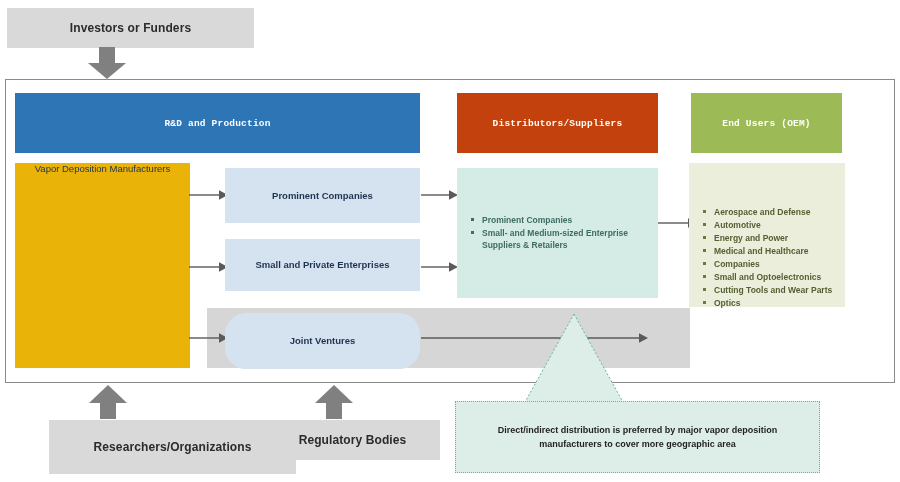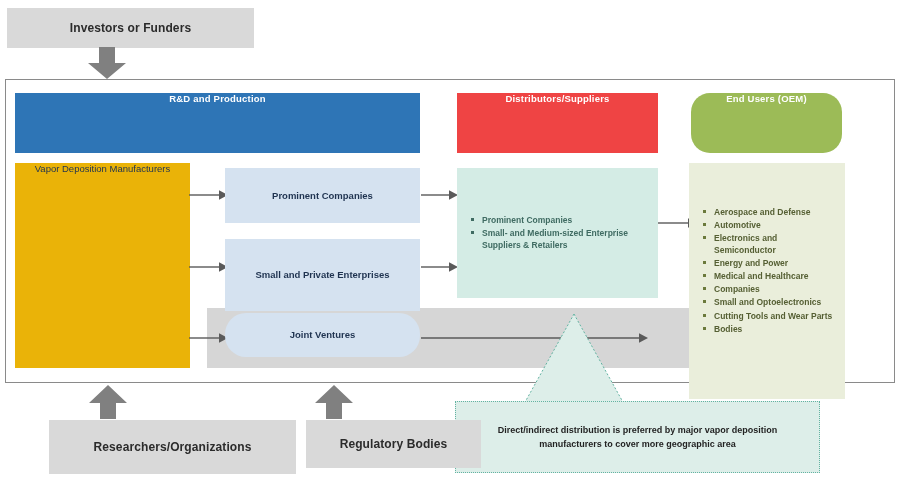"R&D and Production" .header-box { align-items: flex-start -> center; font-family: none -> Liberation Mono, monospace }
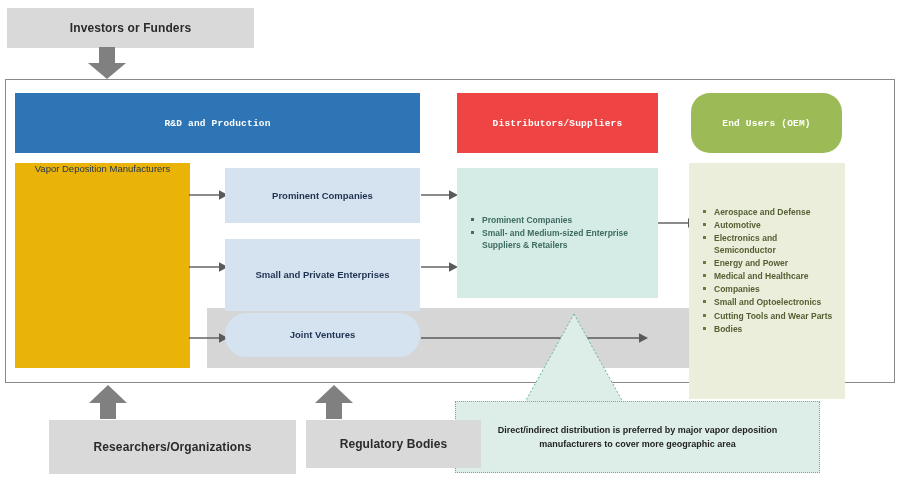"Distributors/Suppliers" .teal-head { background: #ef4444 -> #c2410c }
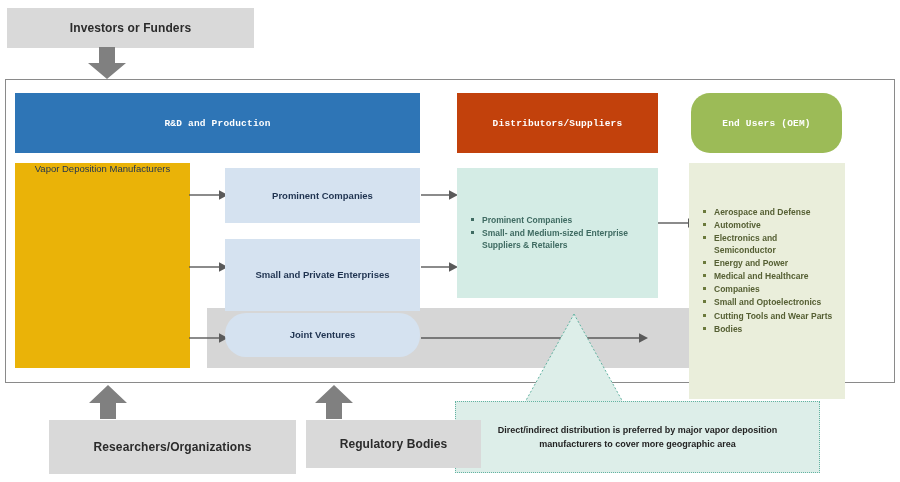"End Users (OEM)" div.abs { border-radius: 19px -> none }
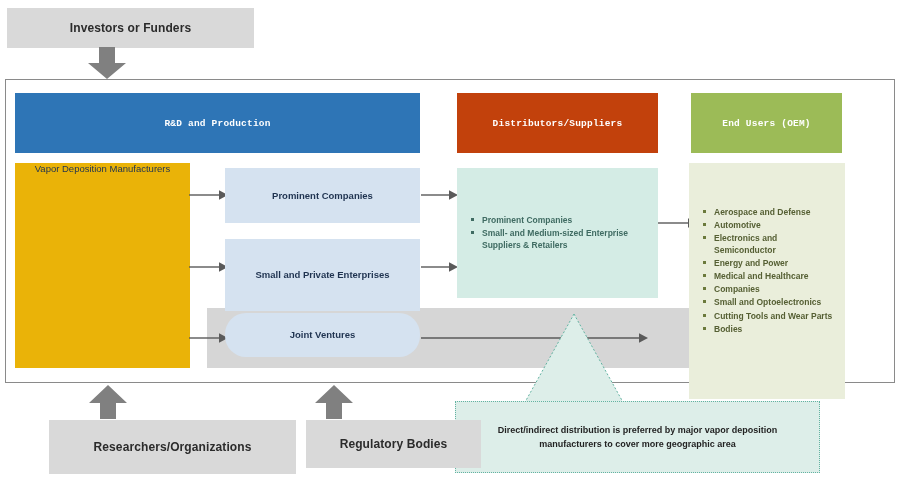"Aerospace and Defense" div.abs { height: 236px -> 144px }
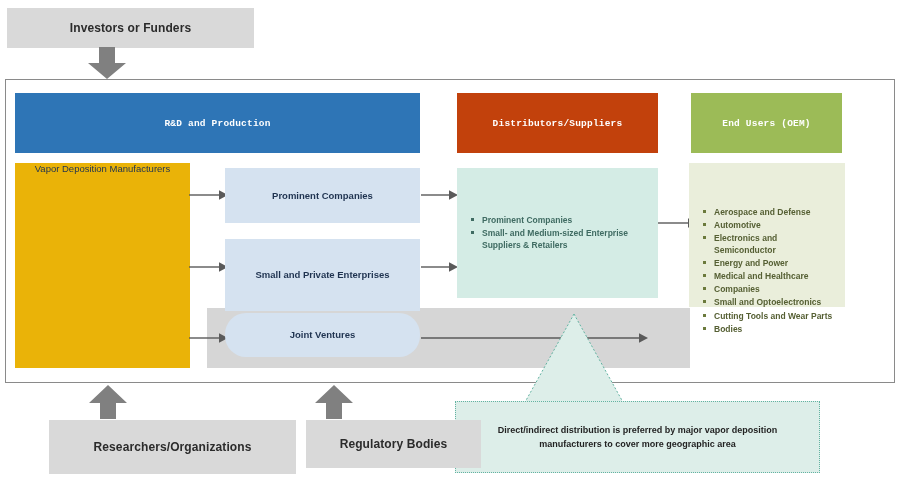"Electronics and Semiconductor" li { html: <li>Electronics and Semiconductor</li> -> none }
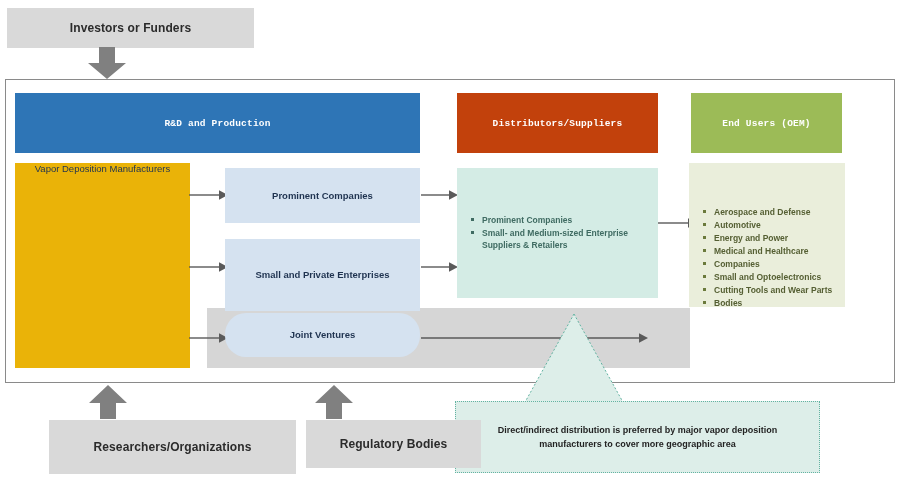"Small and Private Enterprises" div.abs { height: 72px -> 52px }
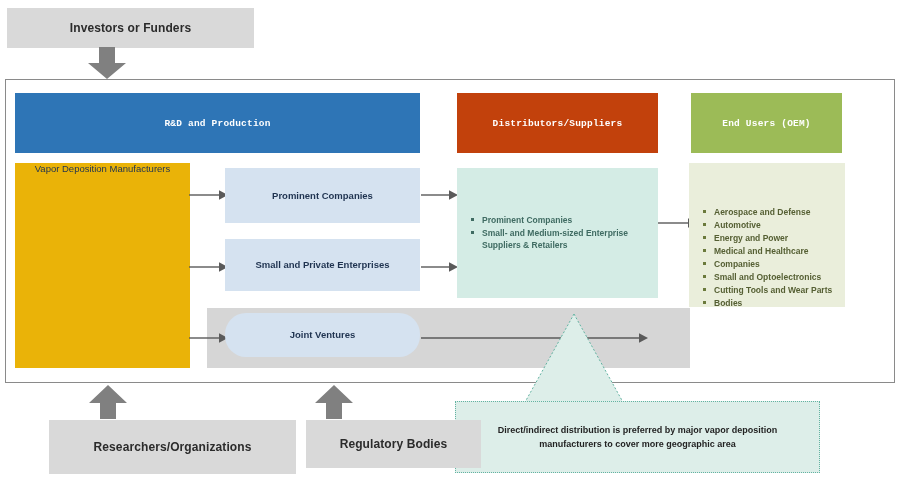"Bodies" li { text: Bodies -> Optics }
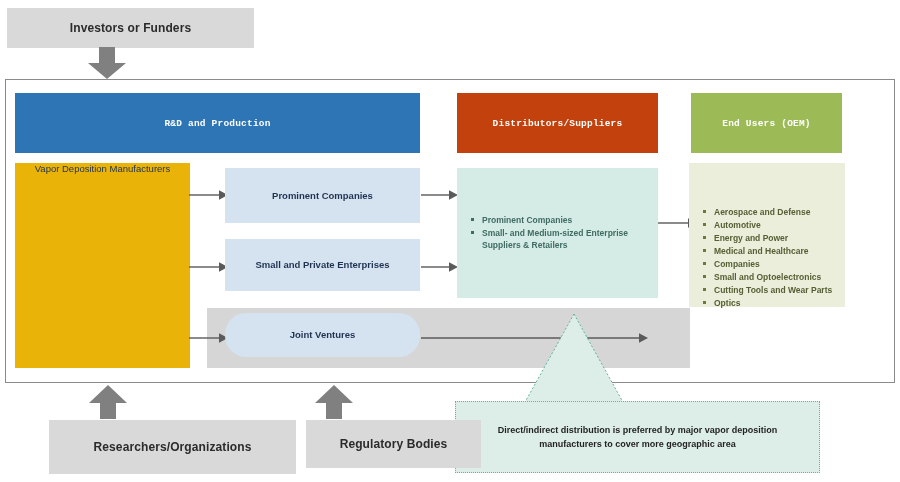"Joint Ventures" div.abs { height: 44px -> 56px }
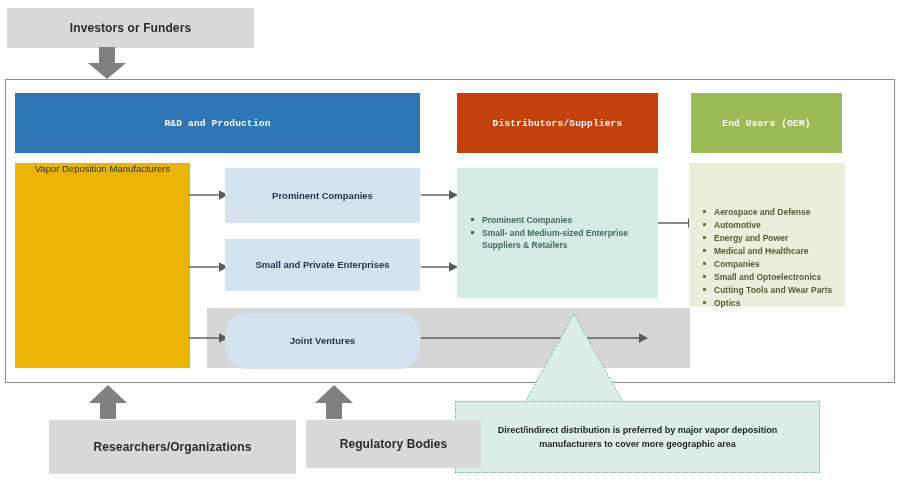"Regulatory Bodies" div.abs { height: 48px -> 40px; margin-left: 41px -> none }
